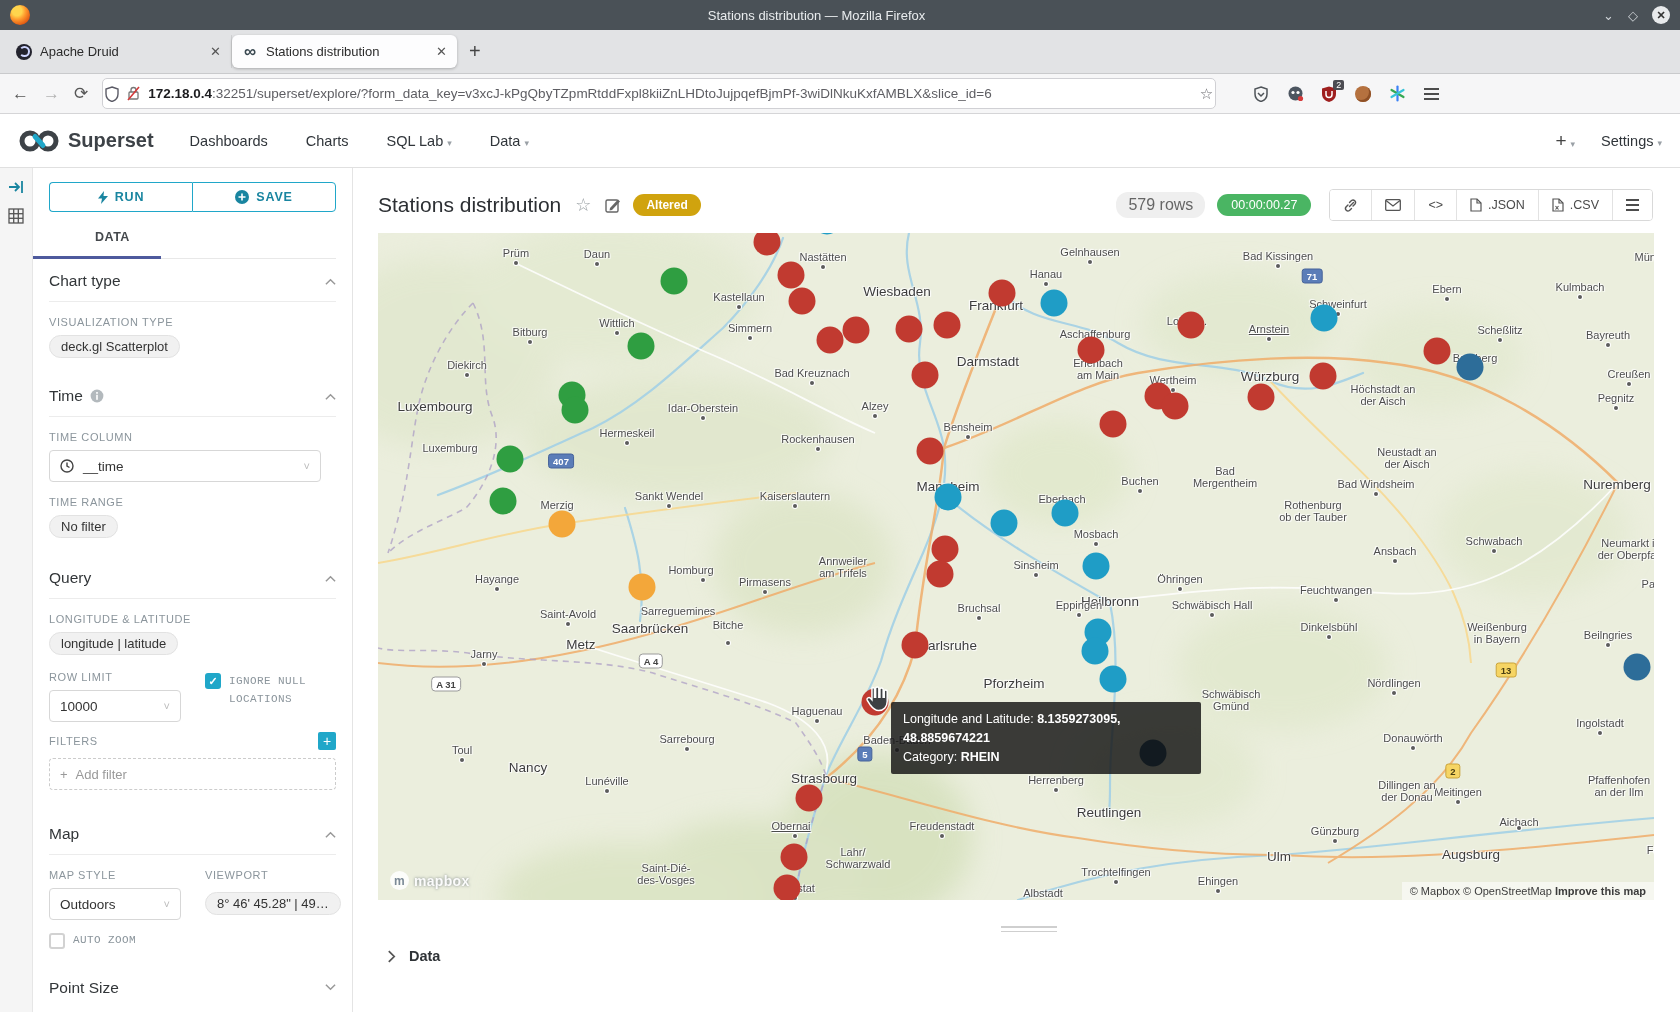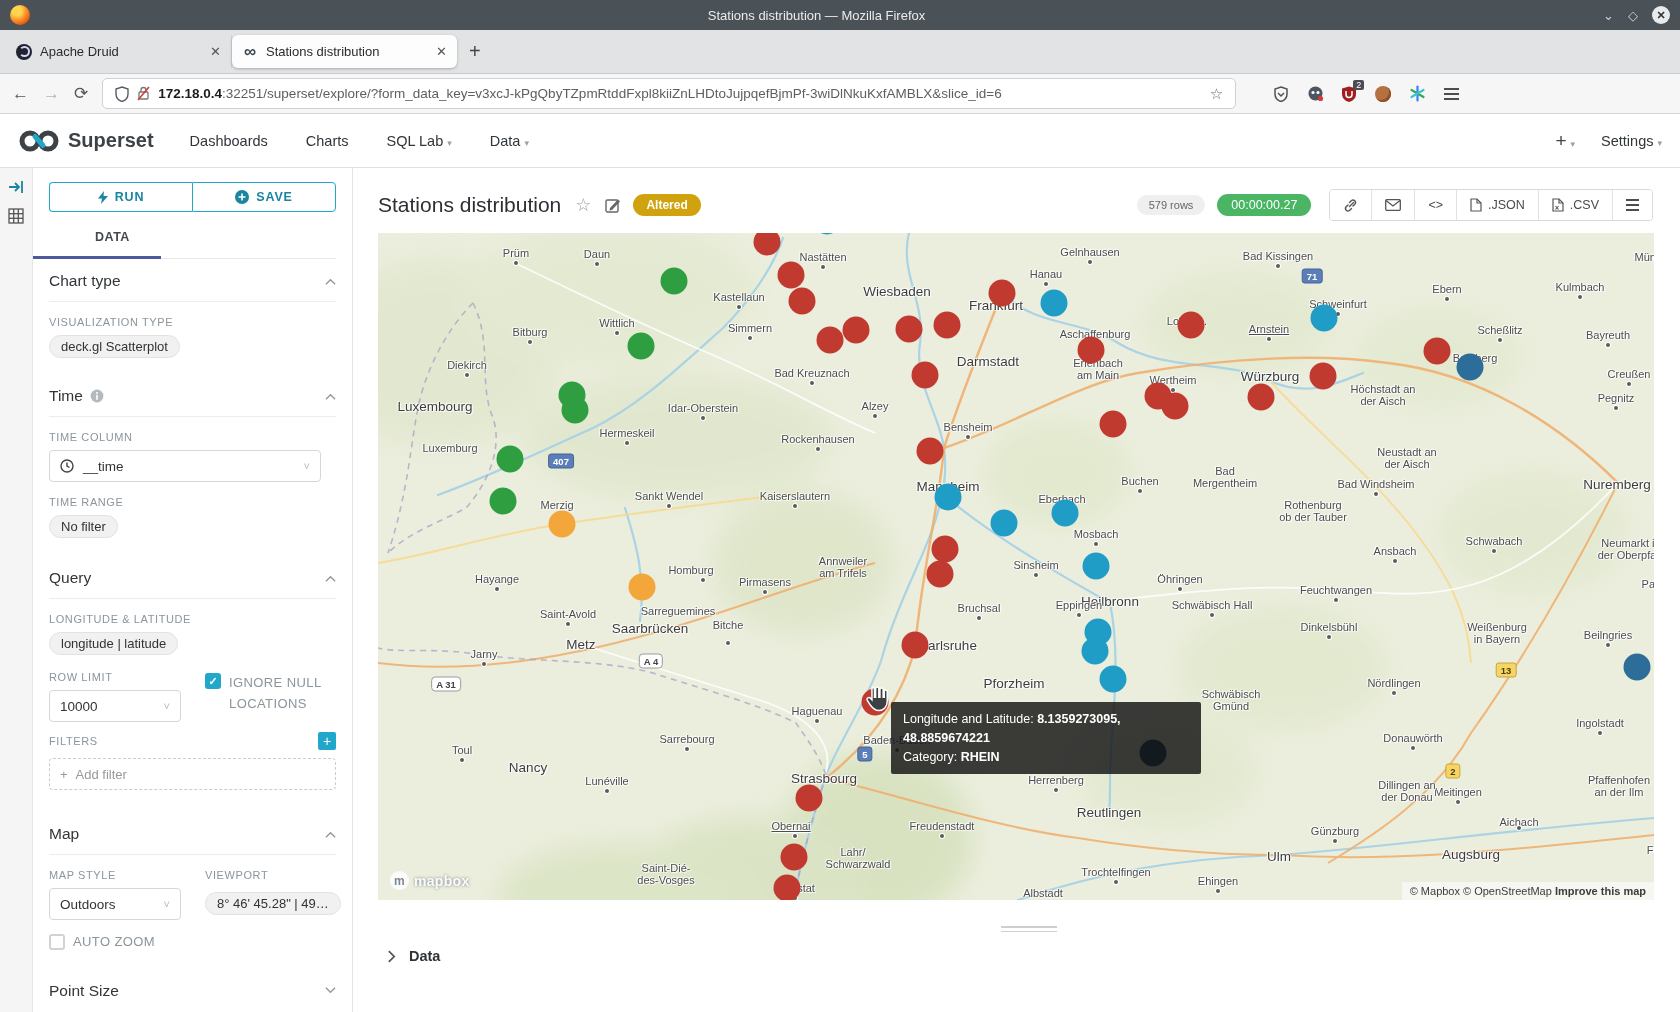"172.18.0.4:32251/superset/explore/?form_" .url-field { padding: 0 12px -> 0 2px }
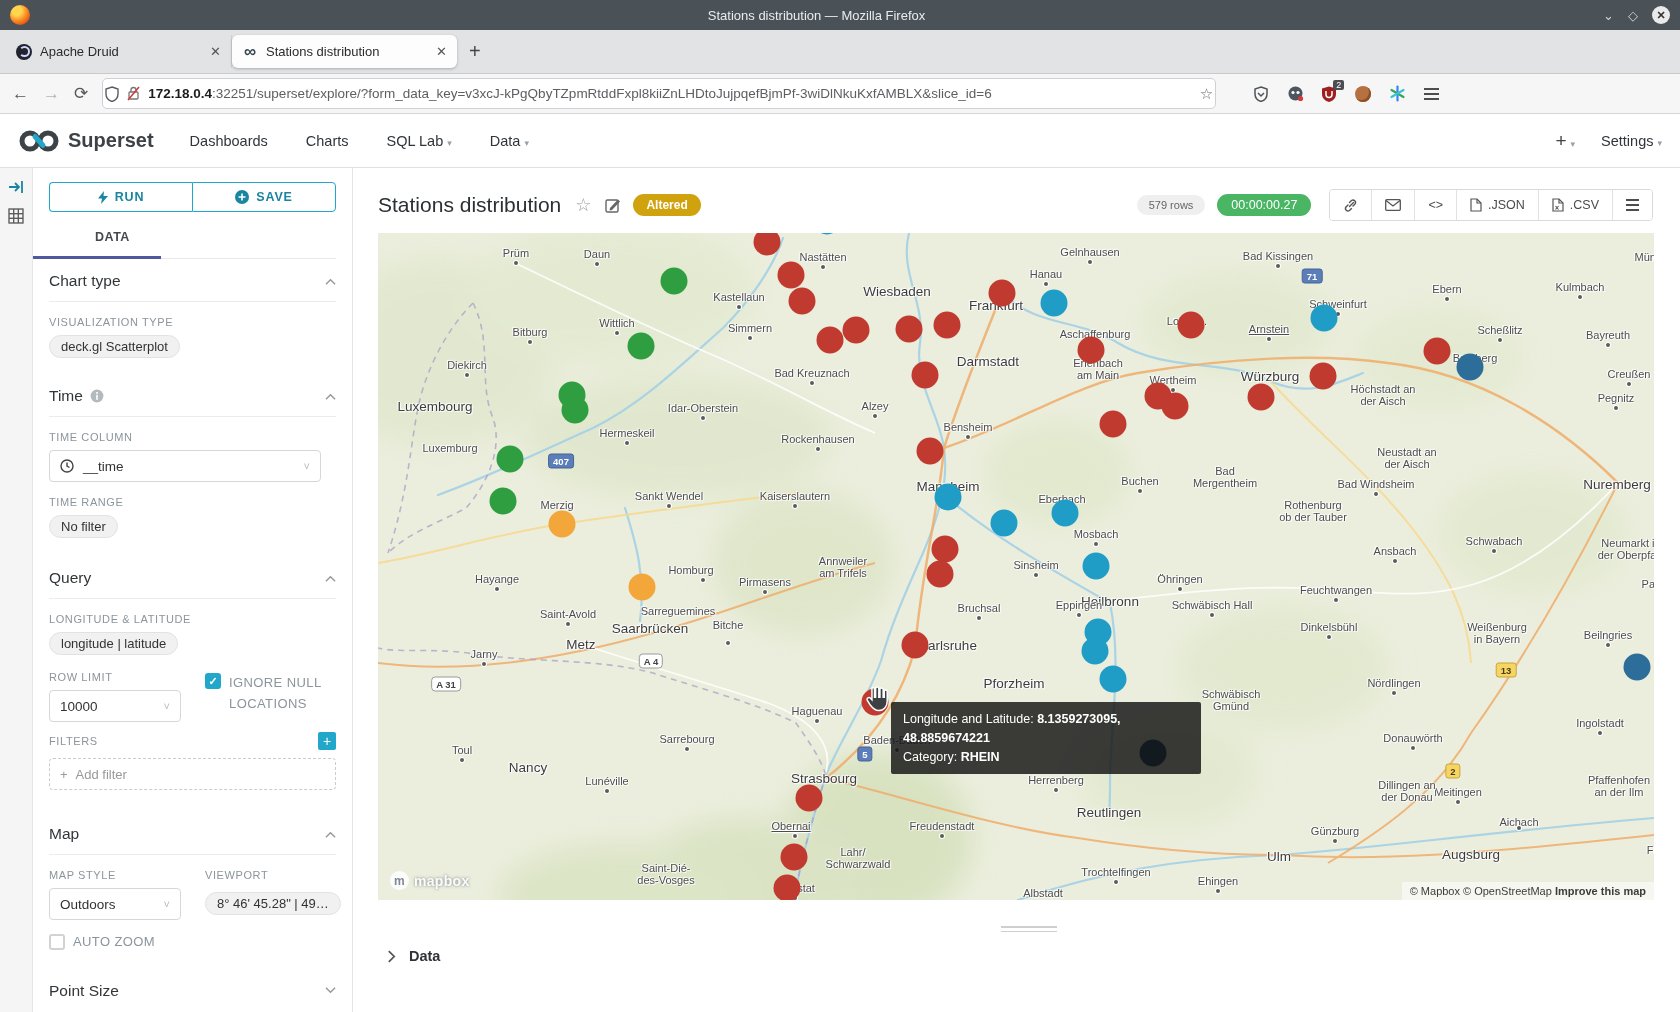"579 rows" .rows-pill { font-size: 11px -> 16px }
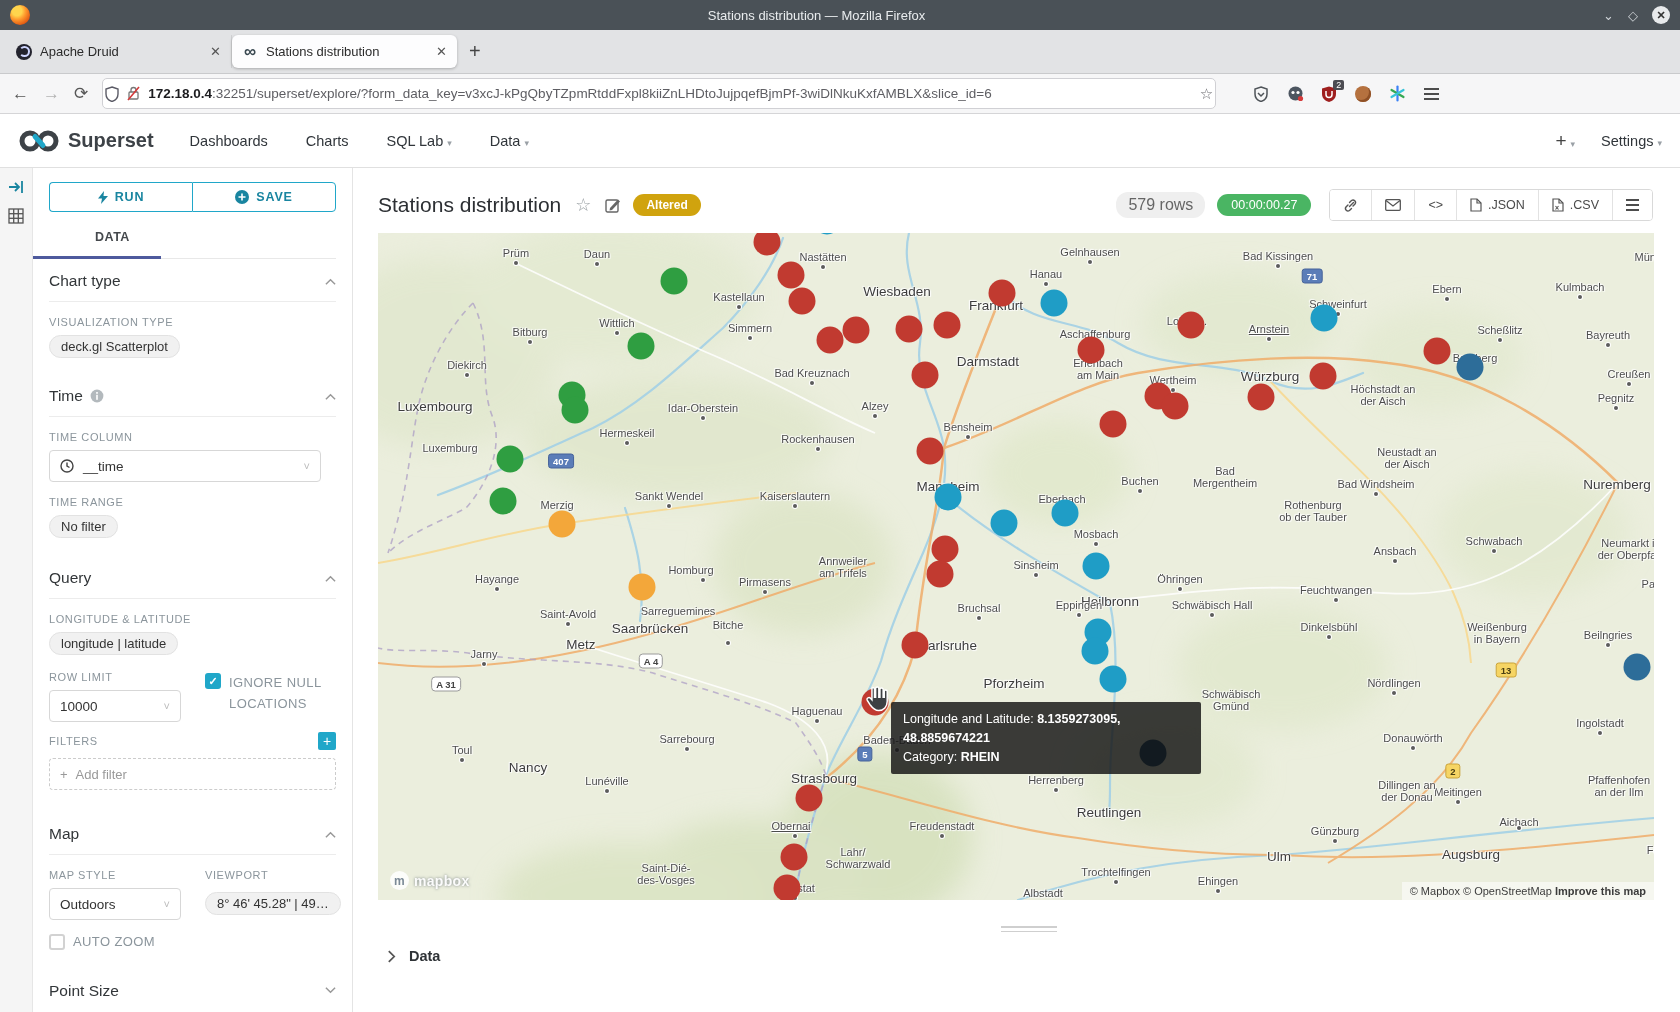"IGNORE NULL LOCATIONS" .cb-label { font-family: none -> Liberation Mono, monospace; font-size: 13px -> 11px }
